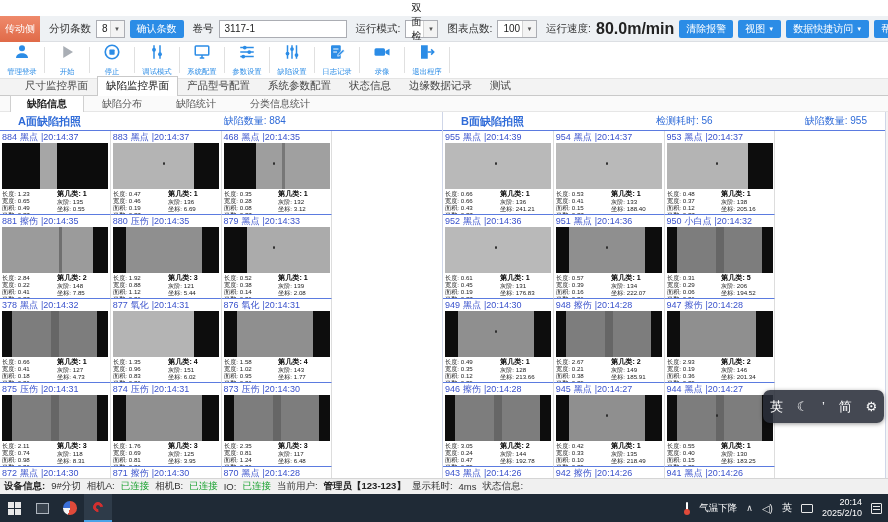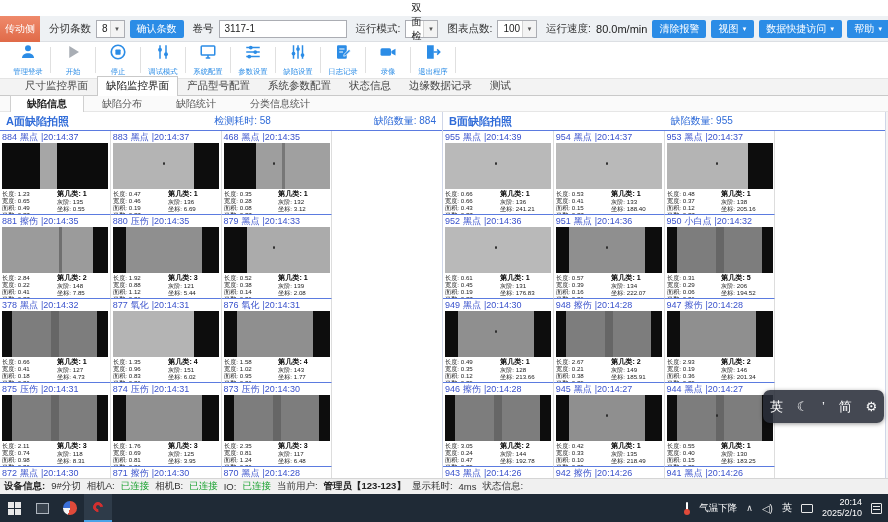"80.0m/min" .speedval { font-size: 11px -> 16px; font-weight: normal -> bold }
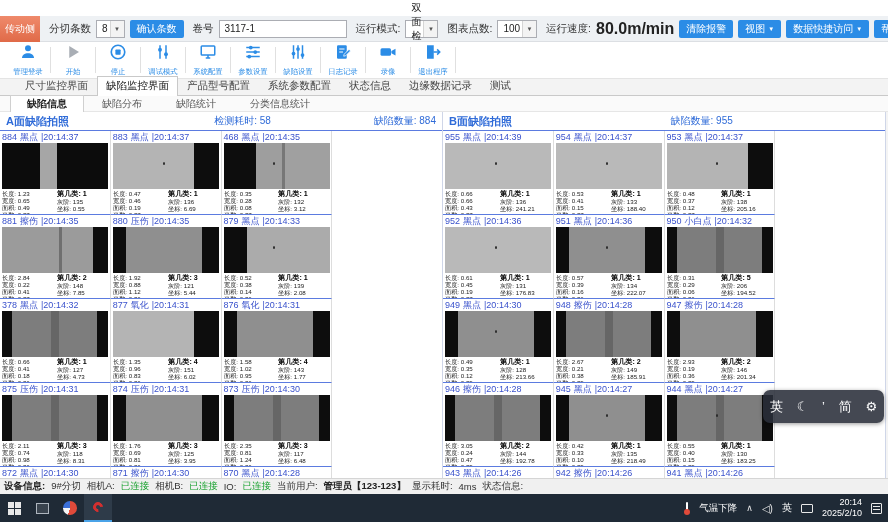"管理登录" .toolbar2 { padding-left: 6px -> none }
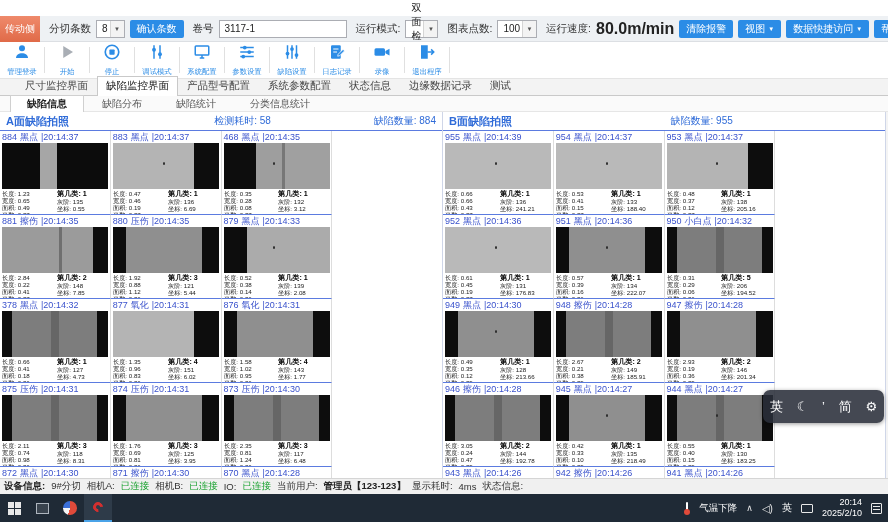"A面缺陷拍照" .phead { padding: 0 6px -> 0 18px }
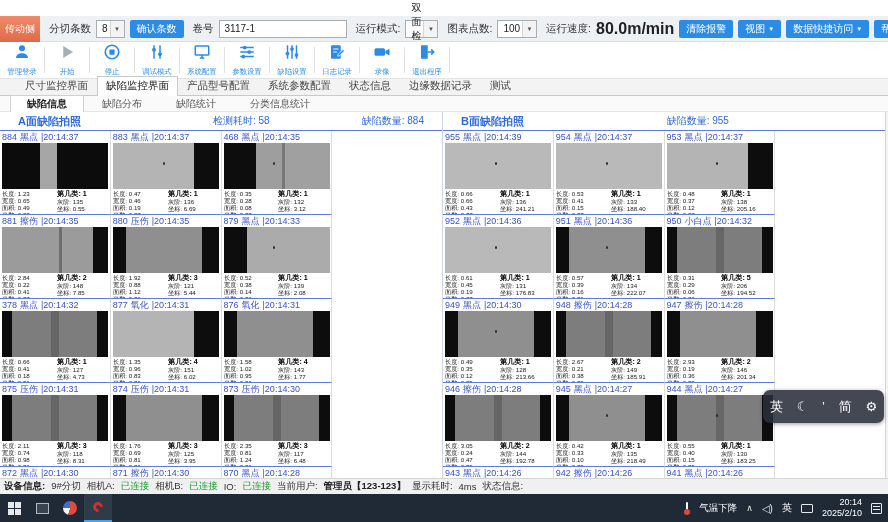"检测耗时: 58" span.pmid { html: <span><span>检测耗时:</span> <span>58</span></span> -> none }
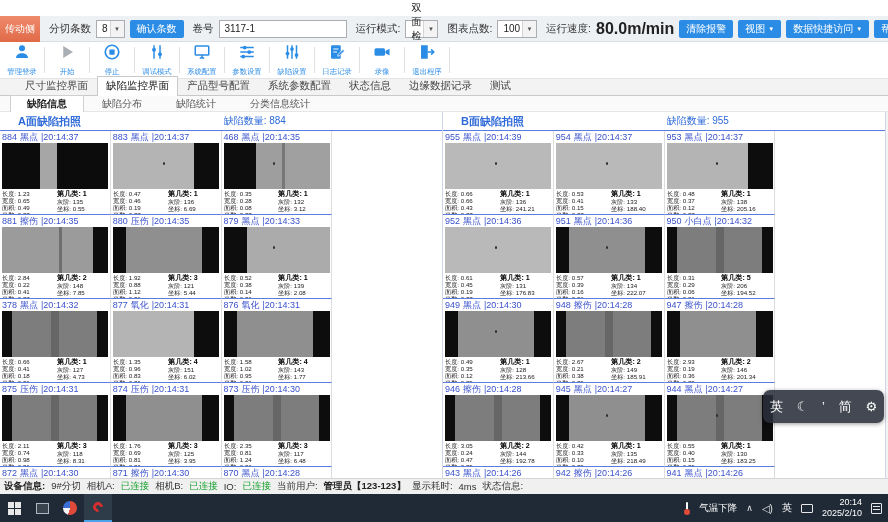"检测耗时: 56" span.pmid { html: none -> <span><span>检测耗时:</span> <span>56</span></span> }
